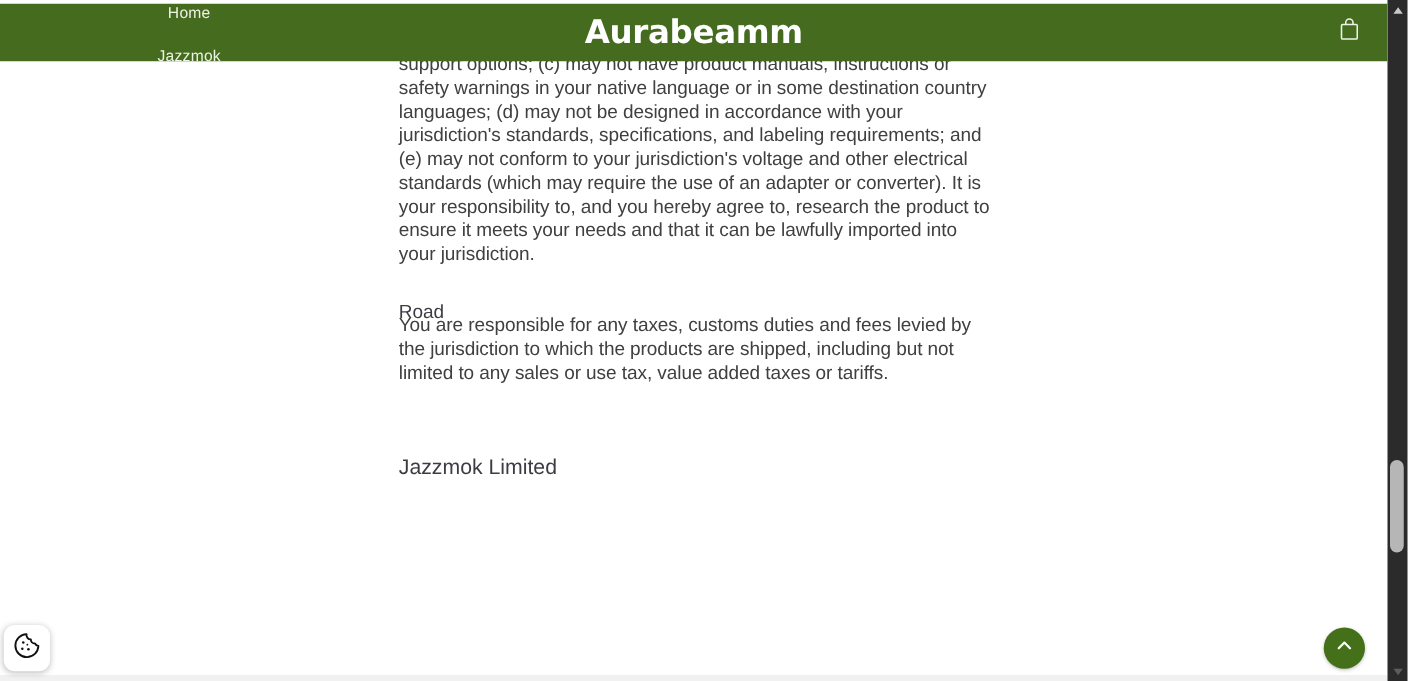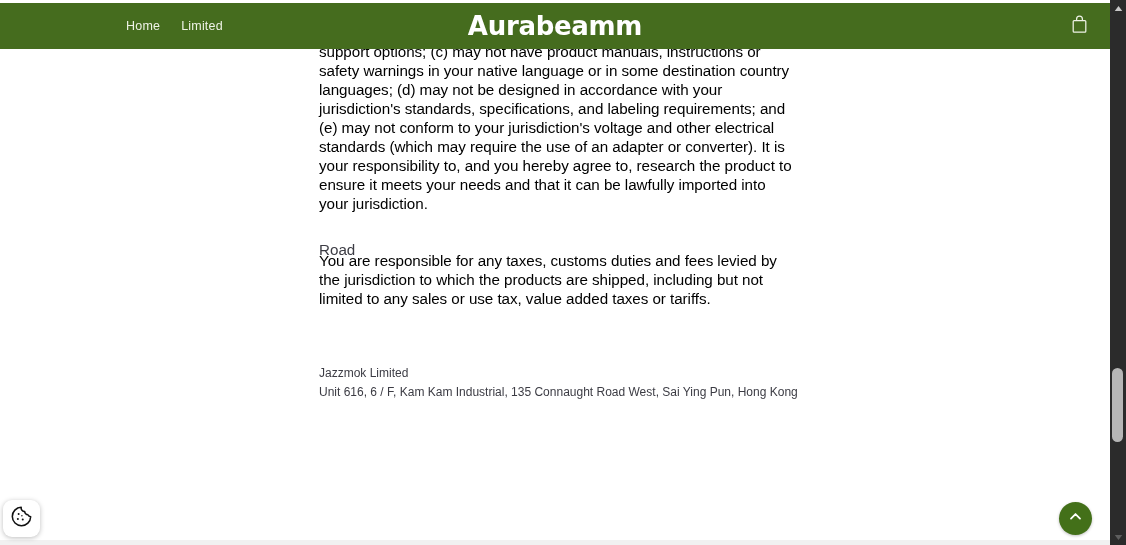"Home" .nav-links { flex-direction: none -> column }
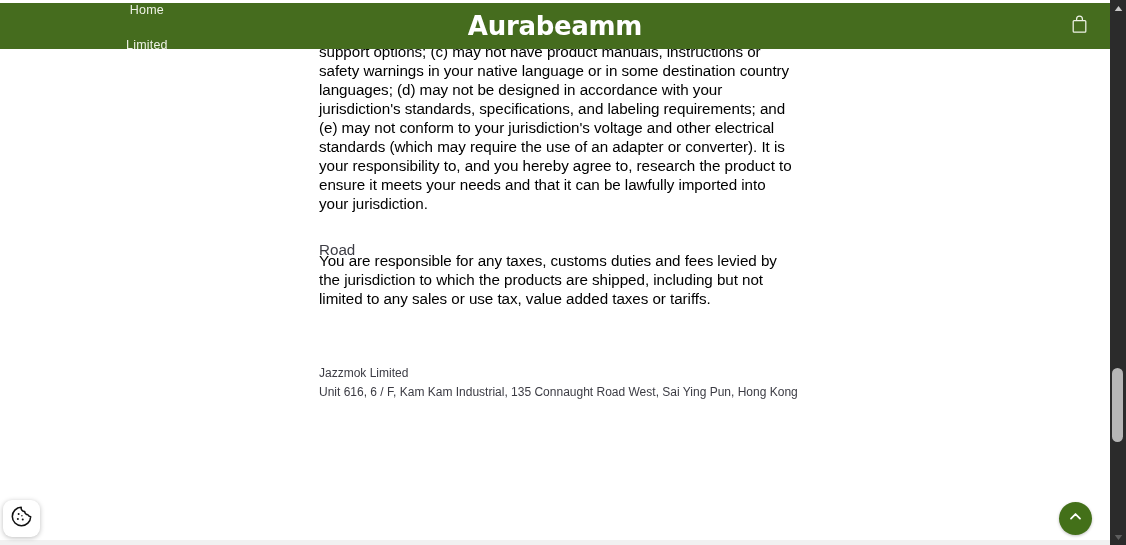"Limited" a.nav-link { text: Limited -> Jazzmok }
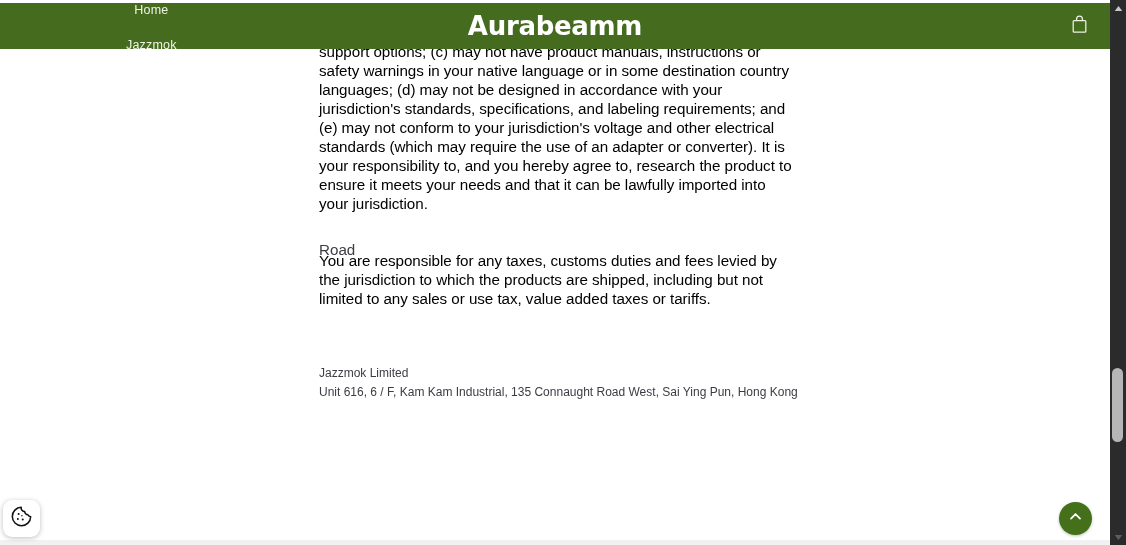"support options; (c) may not" .body-par { color: #000000 -> #404040 }
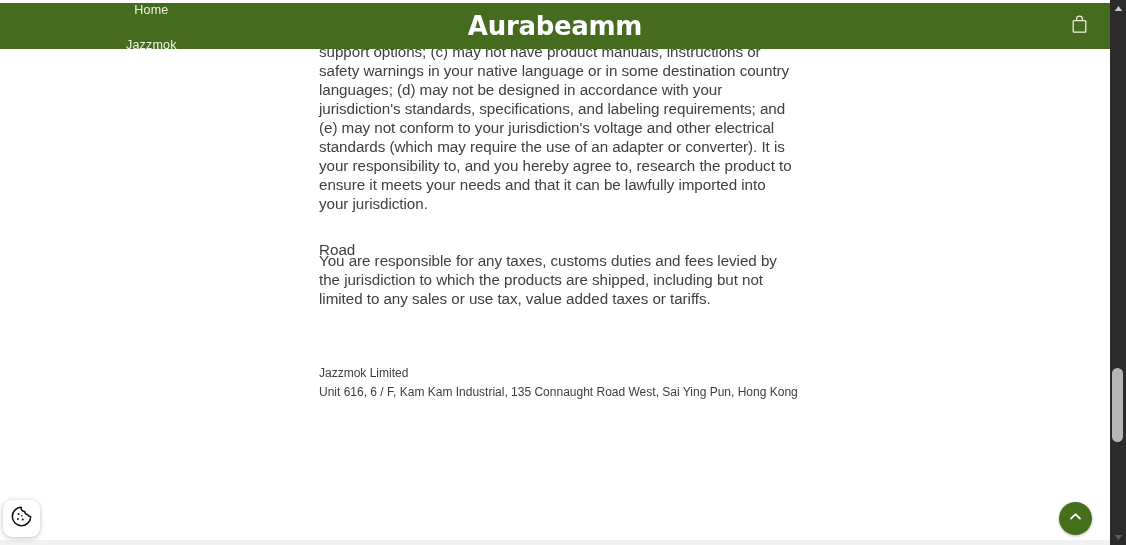"Jazzmok Limited" .addr-line { font-size: 12px -> 17px }
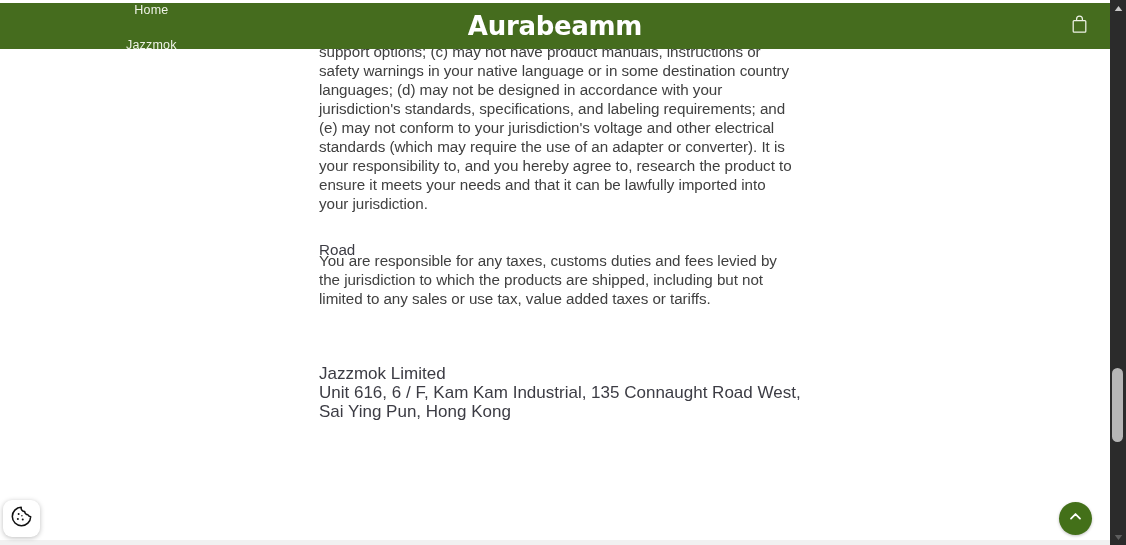"Unit 616, 6 / F," p.addr-line { html: <p>Unit 616, 6 / F, Kam Kam Industrial, 135 Connaught Road West, Sai Ying Pun, Hong Kong</p> -> none }
